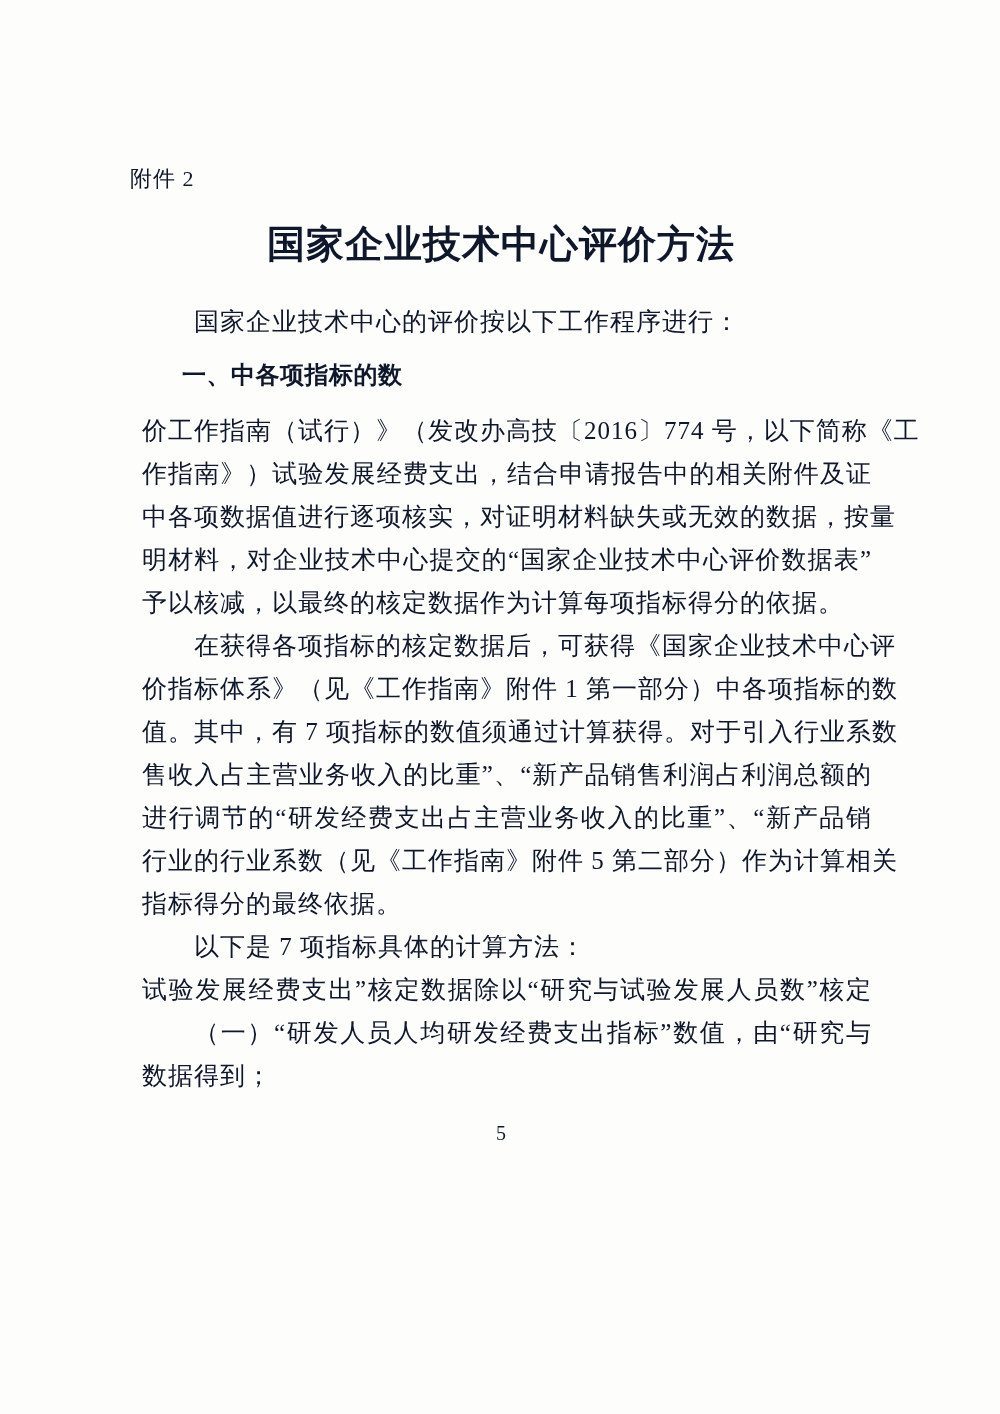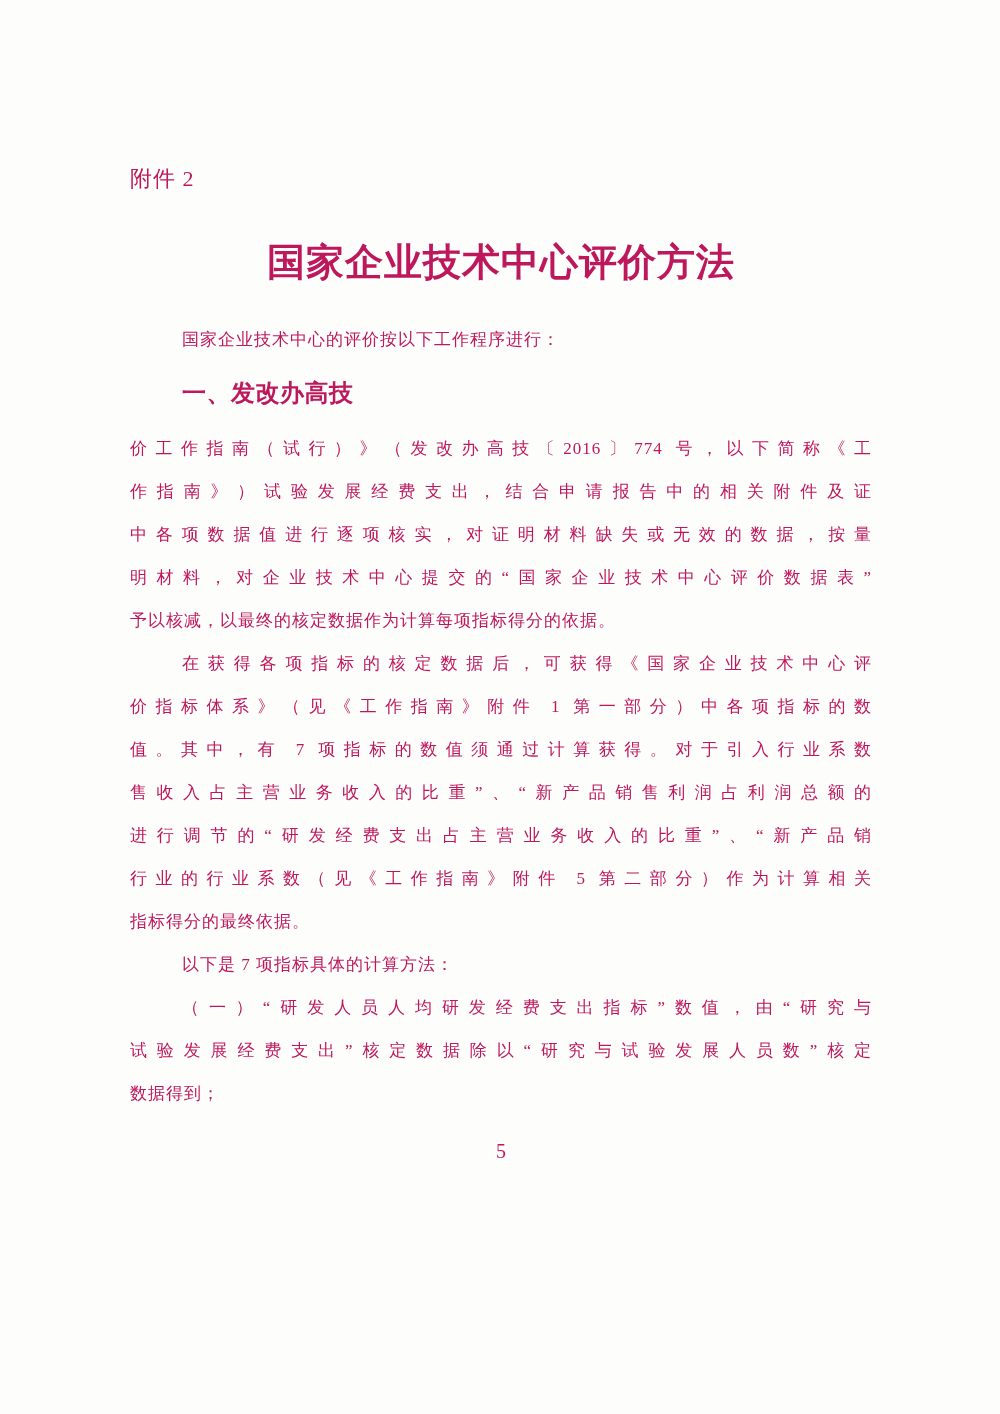"附件 2" .page { color: #be185d -> #0f172a }
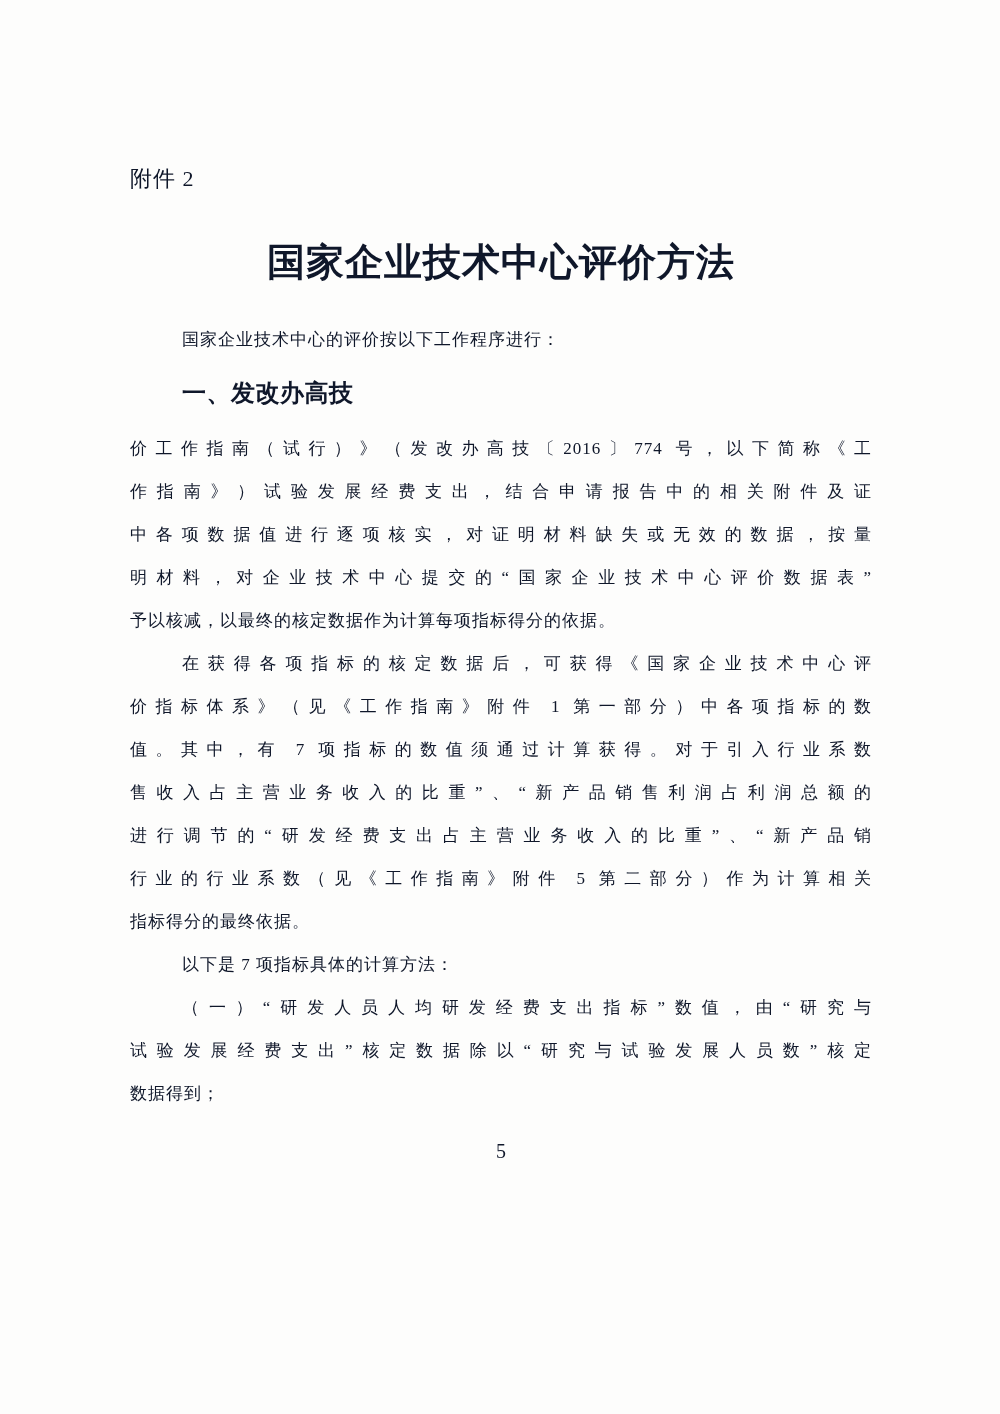"国家企业技术中心评价方法" .doc-title { margin-top: 44px -> 26px }
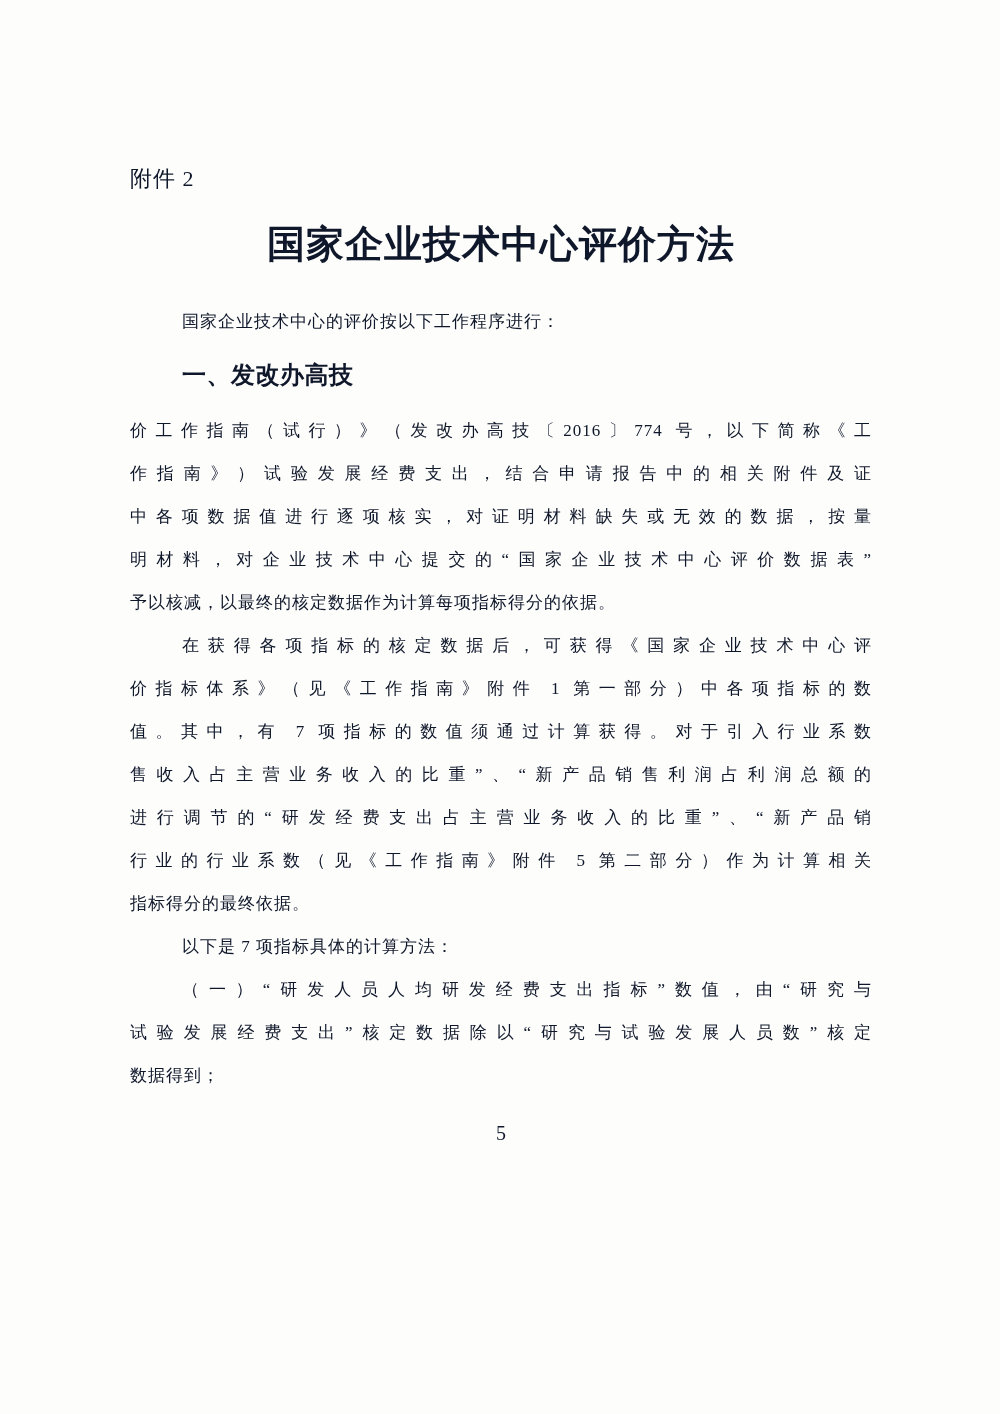"国家企业技术中心的评价按以下工作程序进行：" .line { font-size: 17px -> 25px; margin-left: none -> 12px }
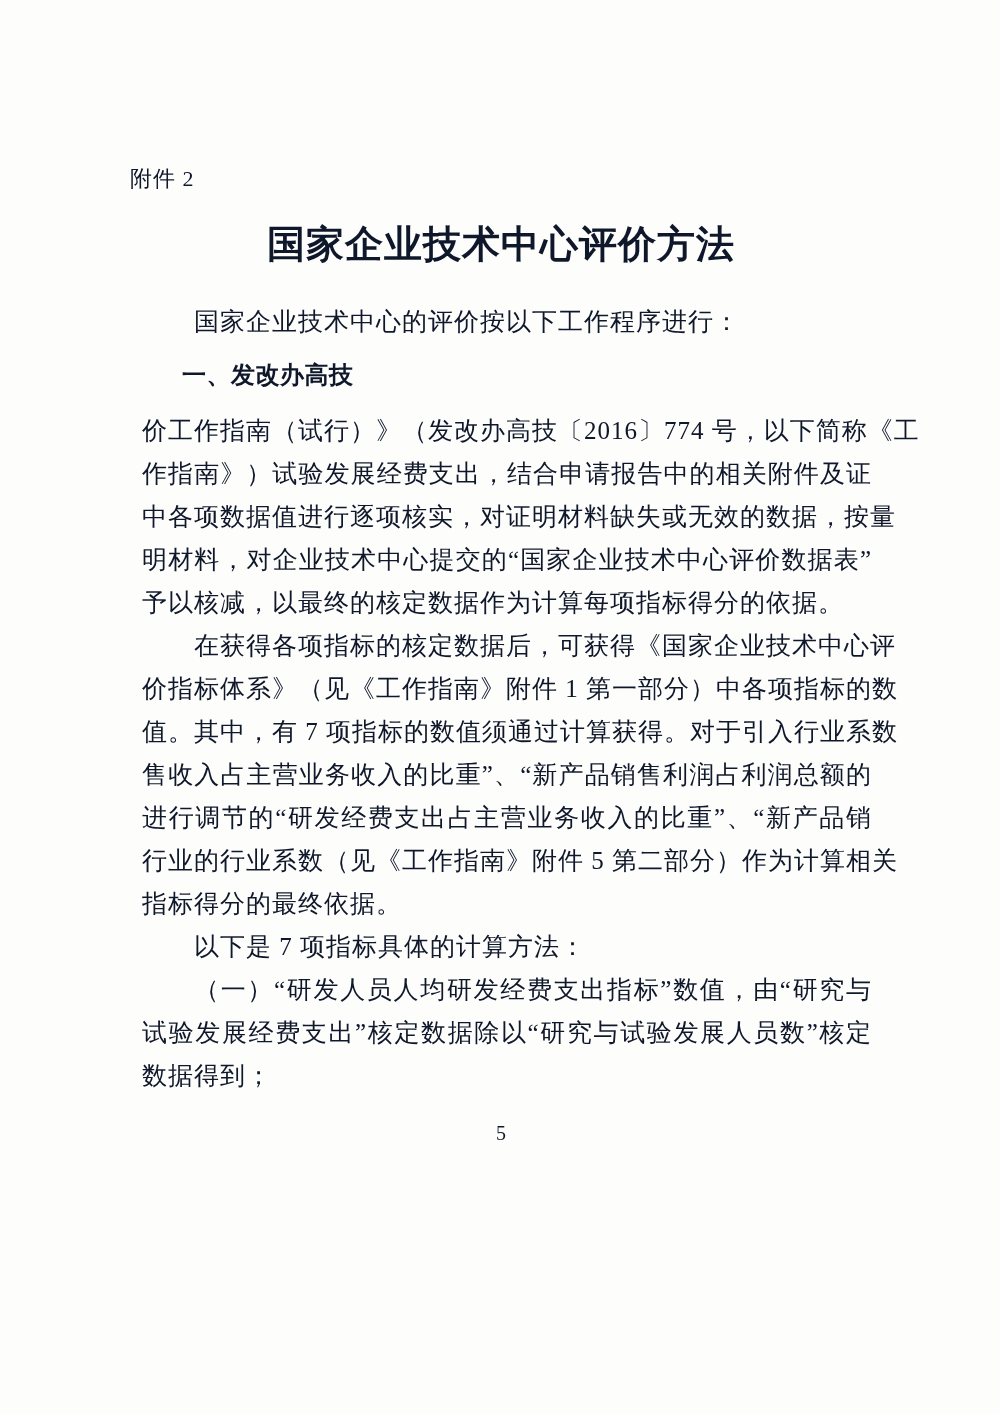"一、发改办高技" div.sec-heading { text: 发改办高技 -> 中各项指标的数 }
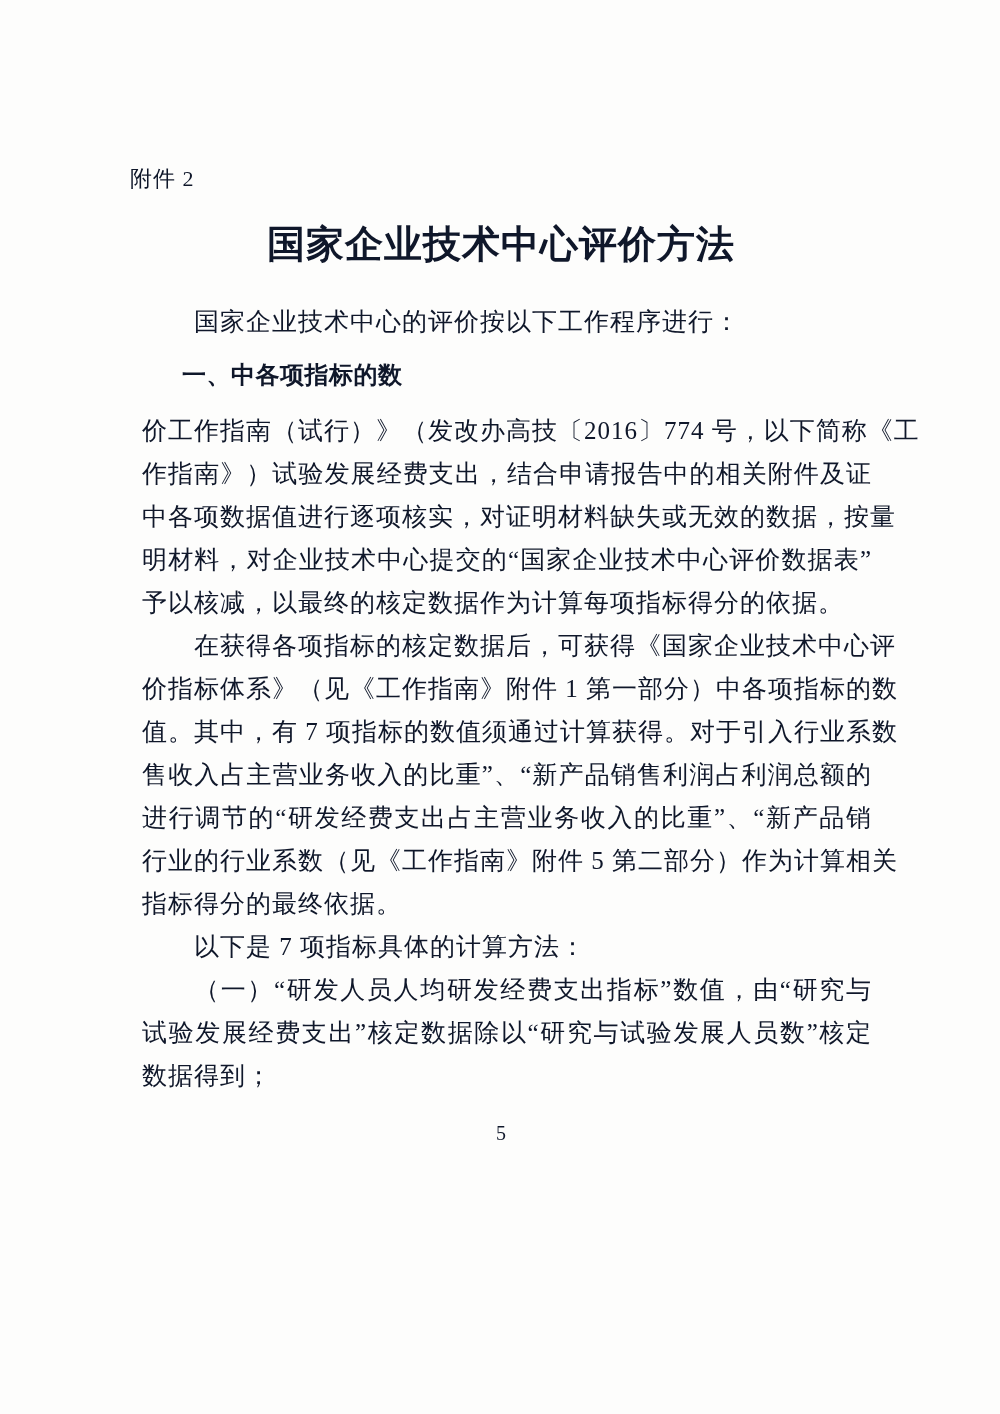"（一）“研发人员人均研发经费支出指标”数值，由“研究与" div.line { order: before "试验发展经费支出”核定数据除以“研究与试验发展人员数”核定" -> after "试验发展经费支出”核定数据除以“研究与试验发展人员数”核定" }
